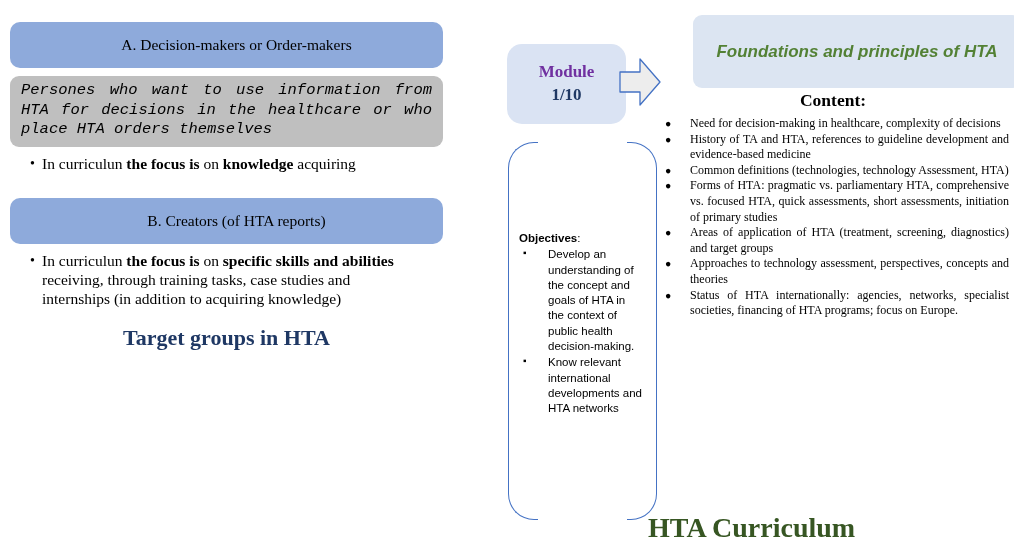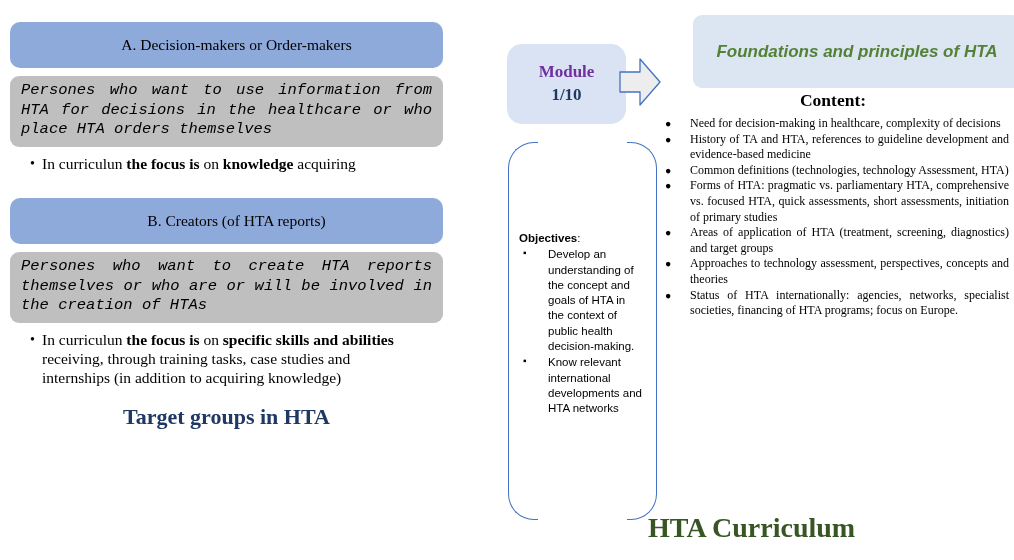"Persones who want to create" div.group-desc { html: <div> <span>Persones who want to create HTA reports themselves or who are or will be involved in the creation of HTAs</span> </div> -> none }
